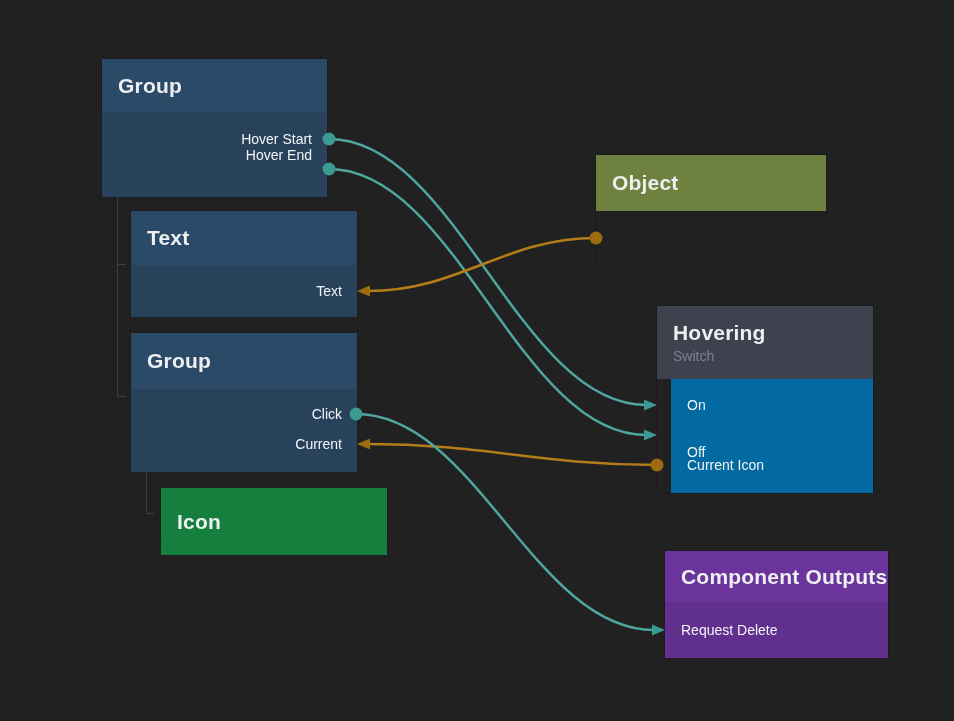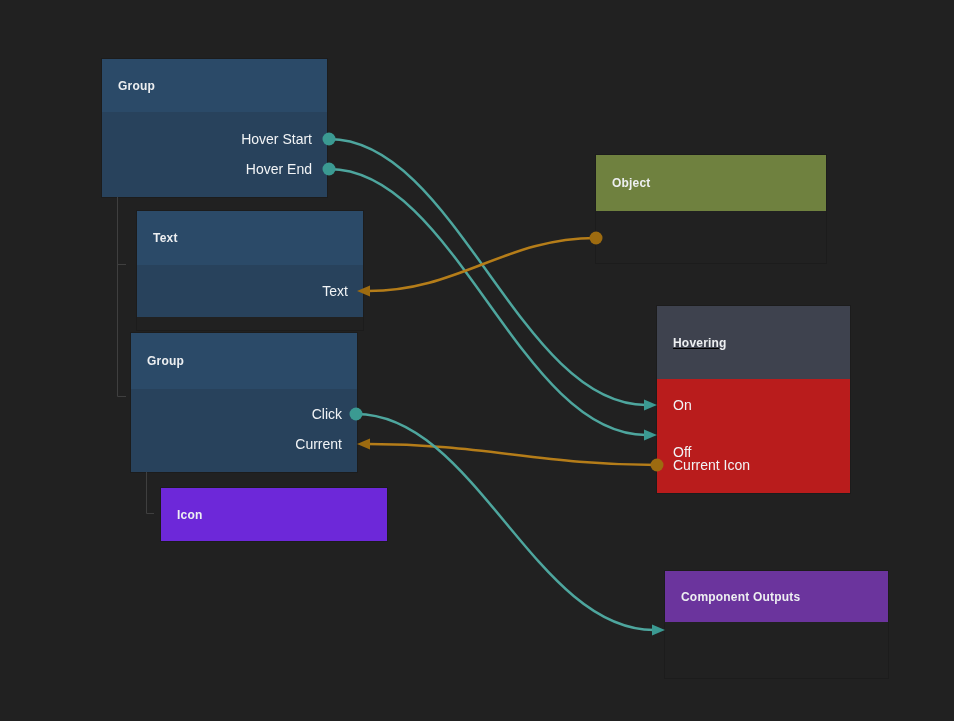"Group" .node-title { font-size: 12px -> 21px }
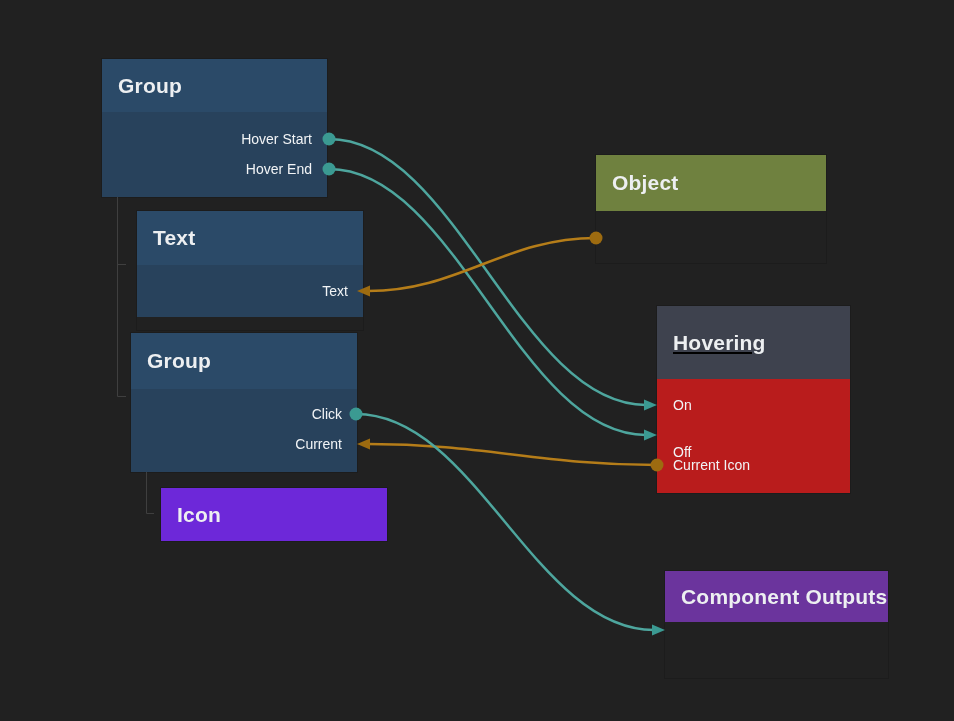"Hover End" div.port { top: 47px -> 33px }
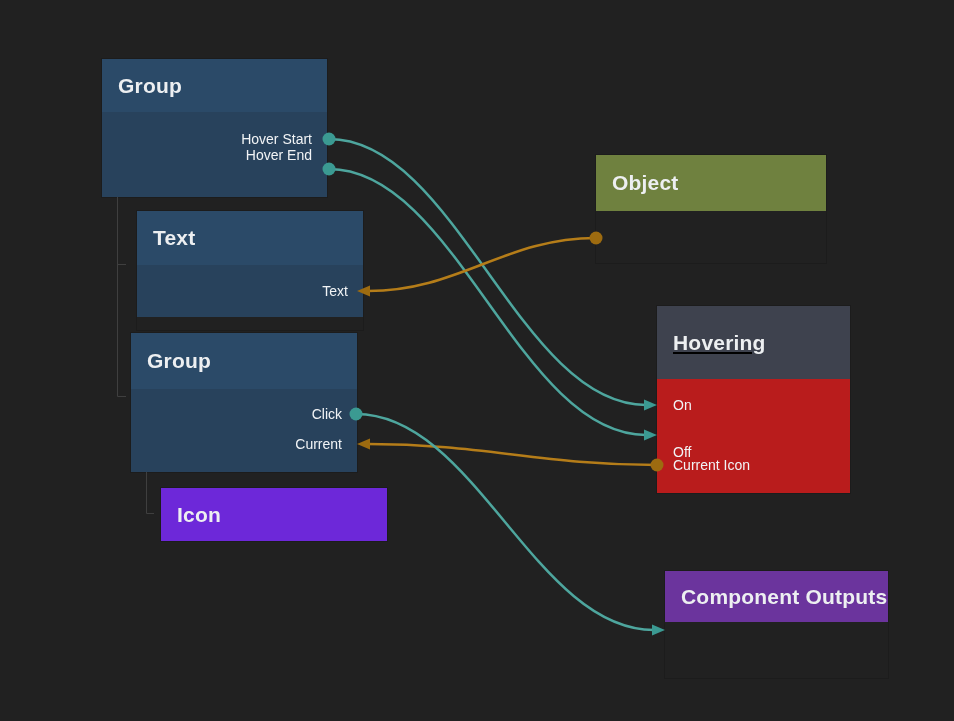"Text" div.node { left: 137px -> 131px }
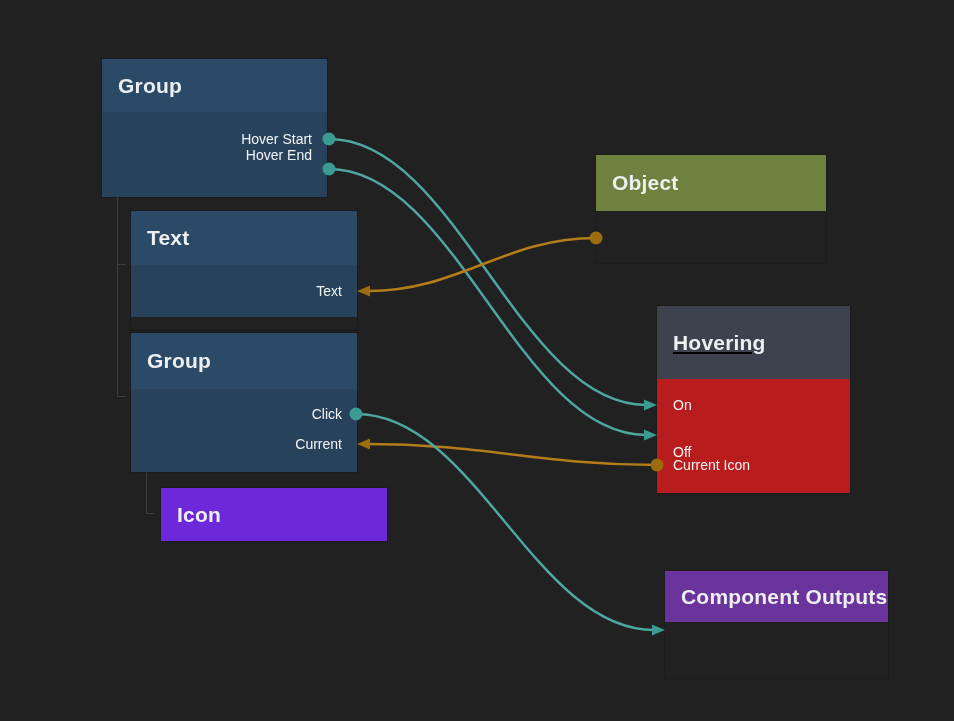"Hovering" div.node { text-decoration: underline -> none; width: 193px -> 216px }
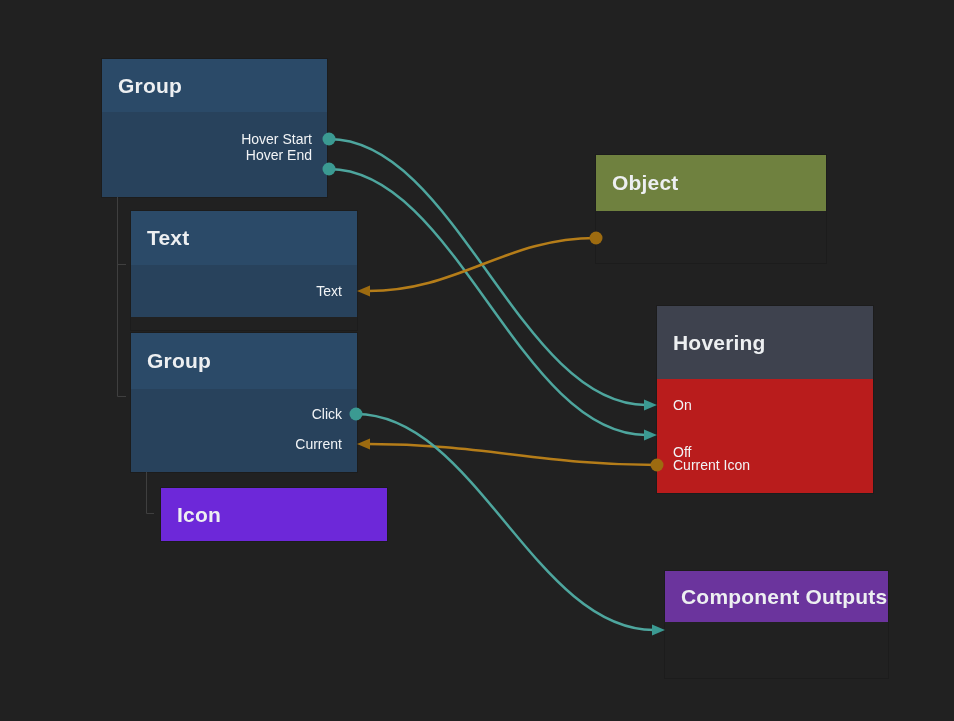"Switch" div.node-subtitle { html: none -> <div>Switch</div> }
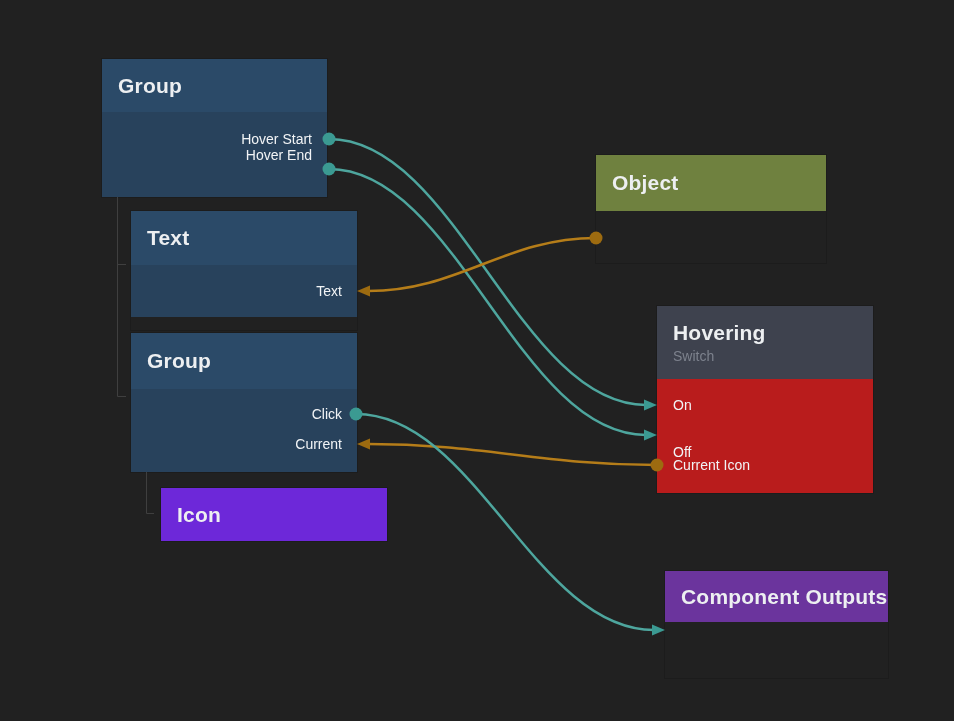"On" div.bd { background: #b91c1c -> #0369a1; margin-left: none -> 14px }
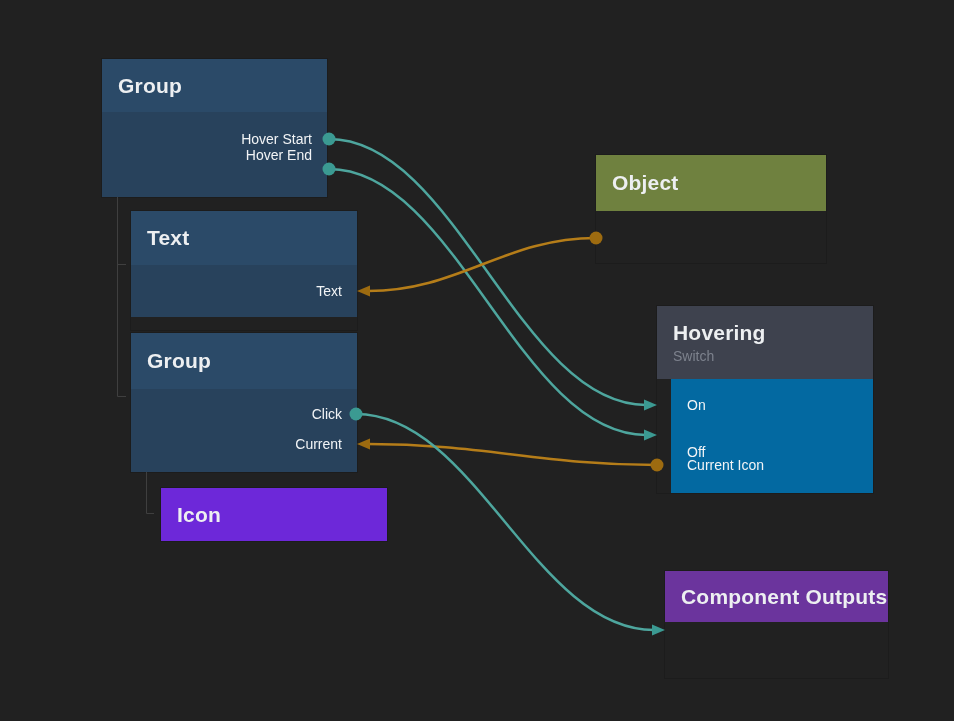"Icon" div.hd { background: #6d28d9 -> #15803d; height: 53px -> 67px }
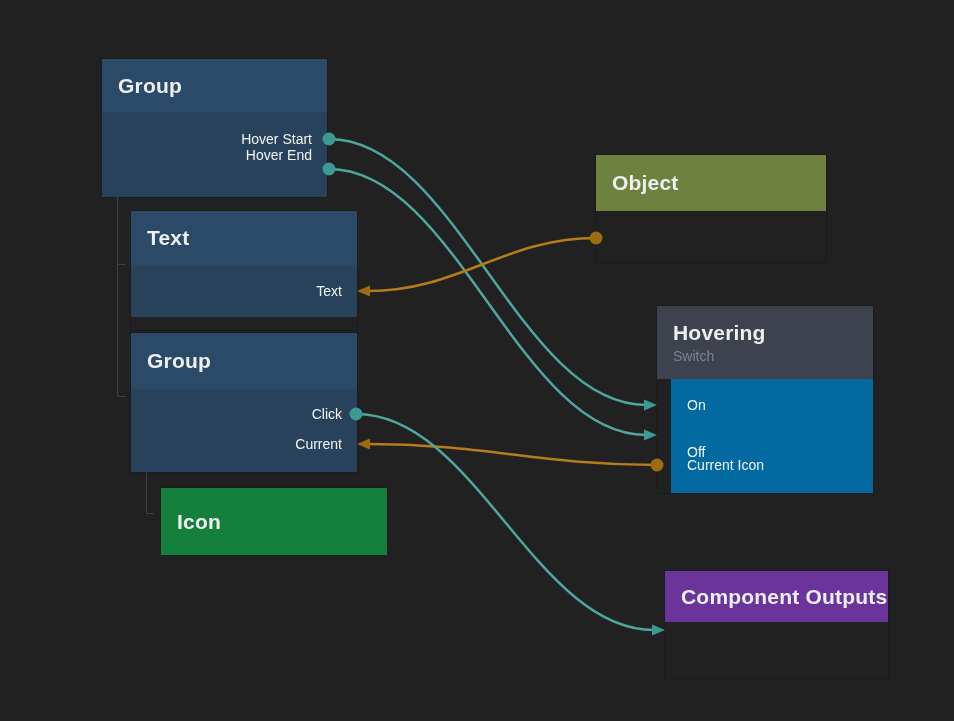"Component Outputs" div.node { margin-top: 20px -> none }
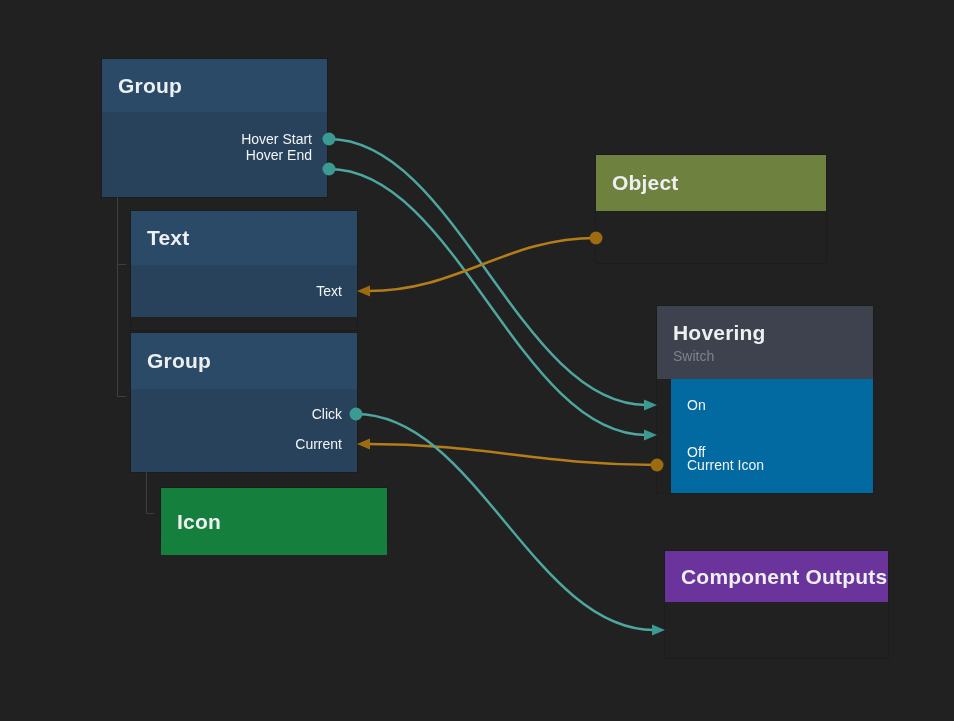"Request Delete" div.bd { html: none -> <div> <div>Request Delete</div> </div> }
